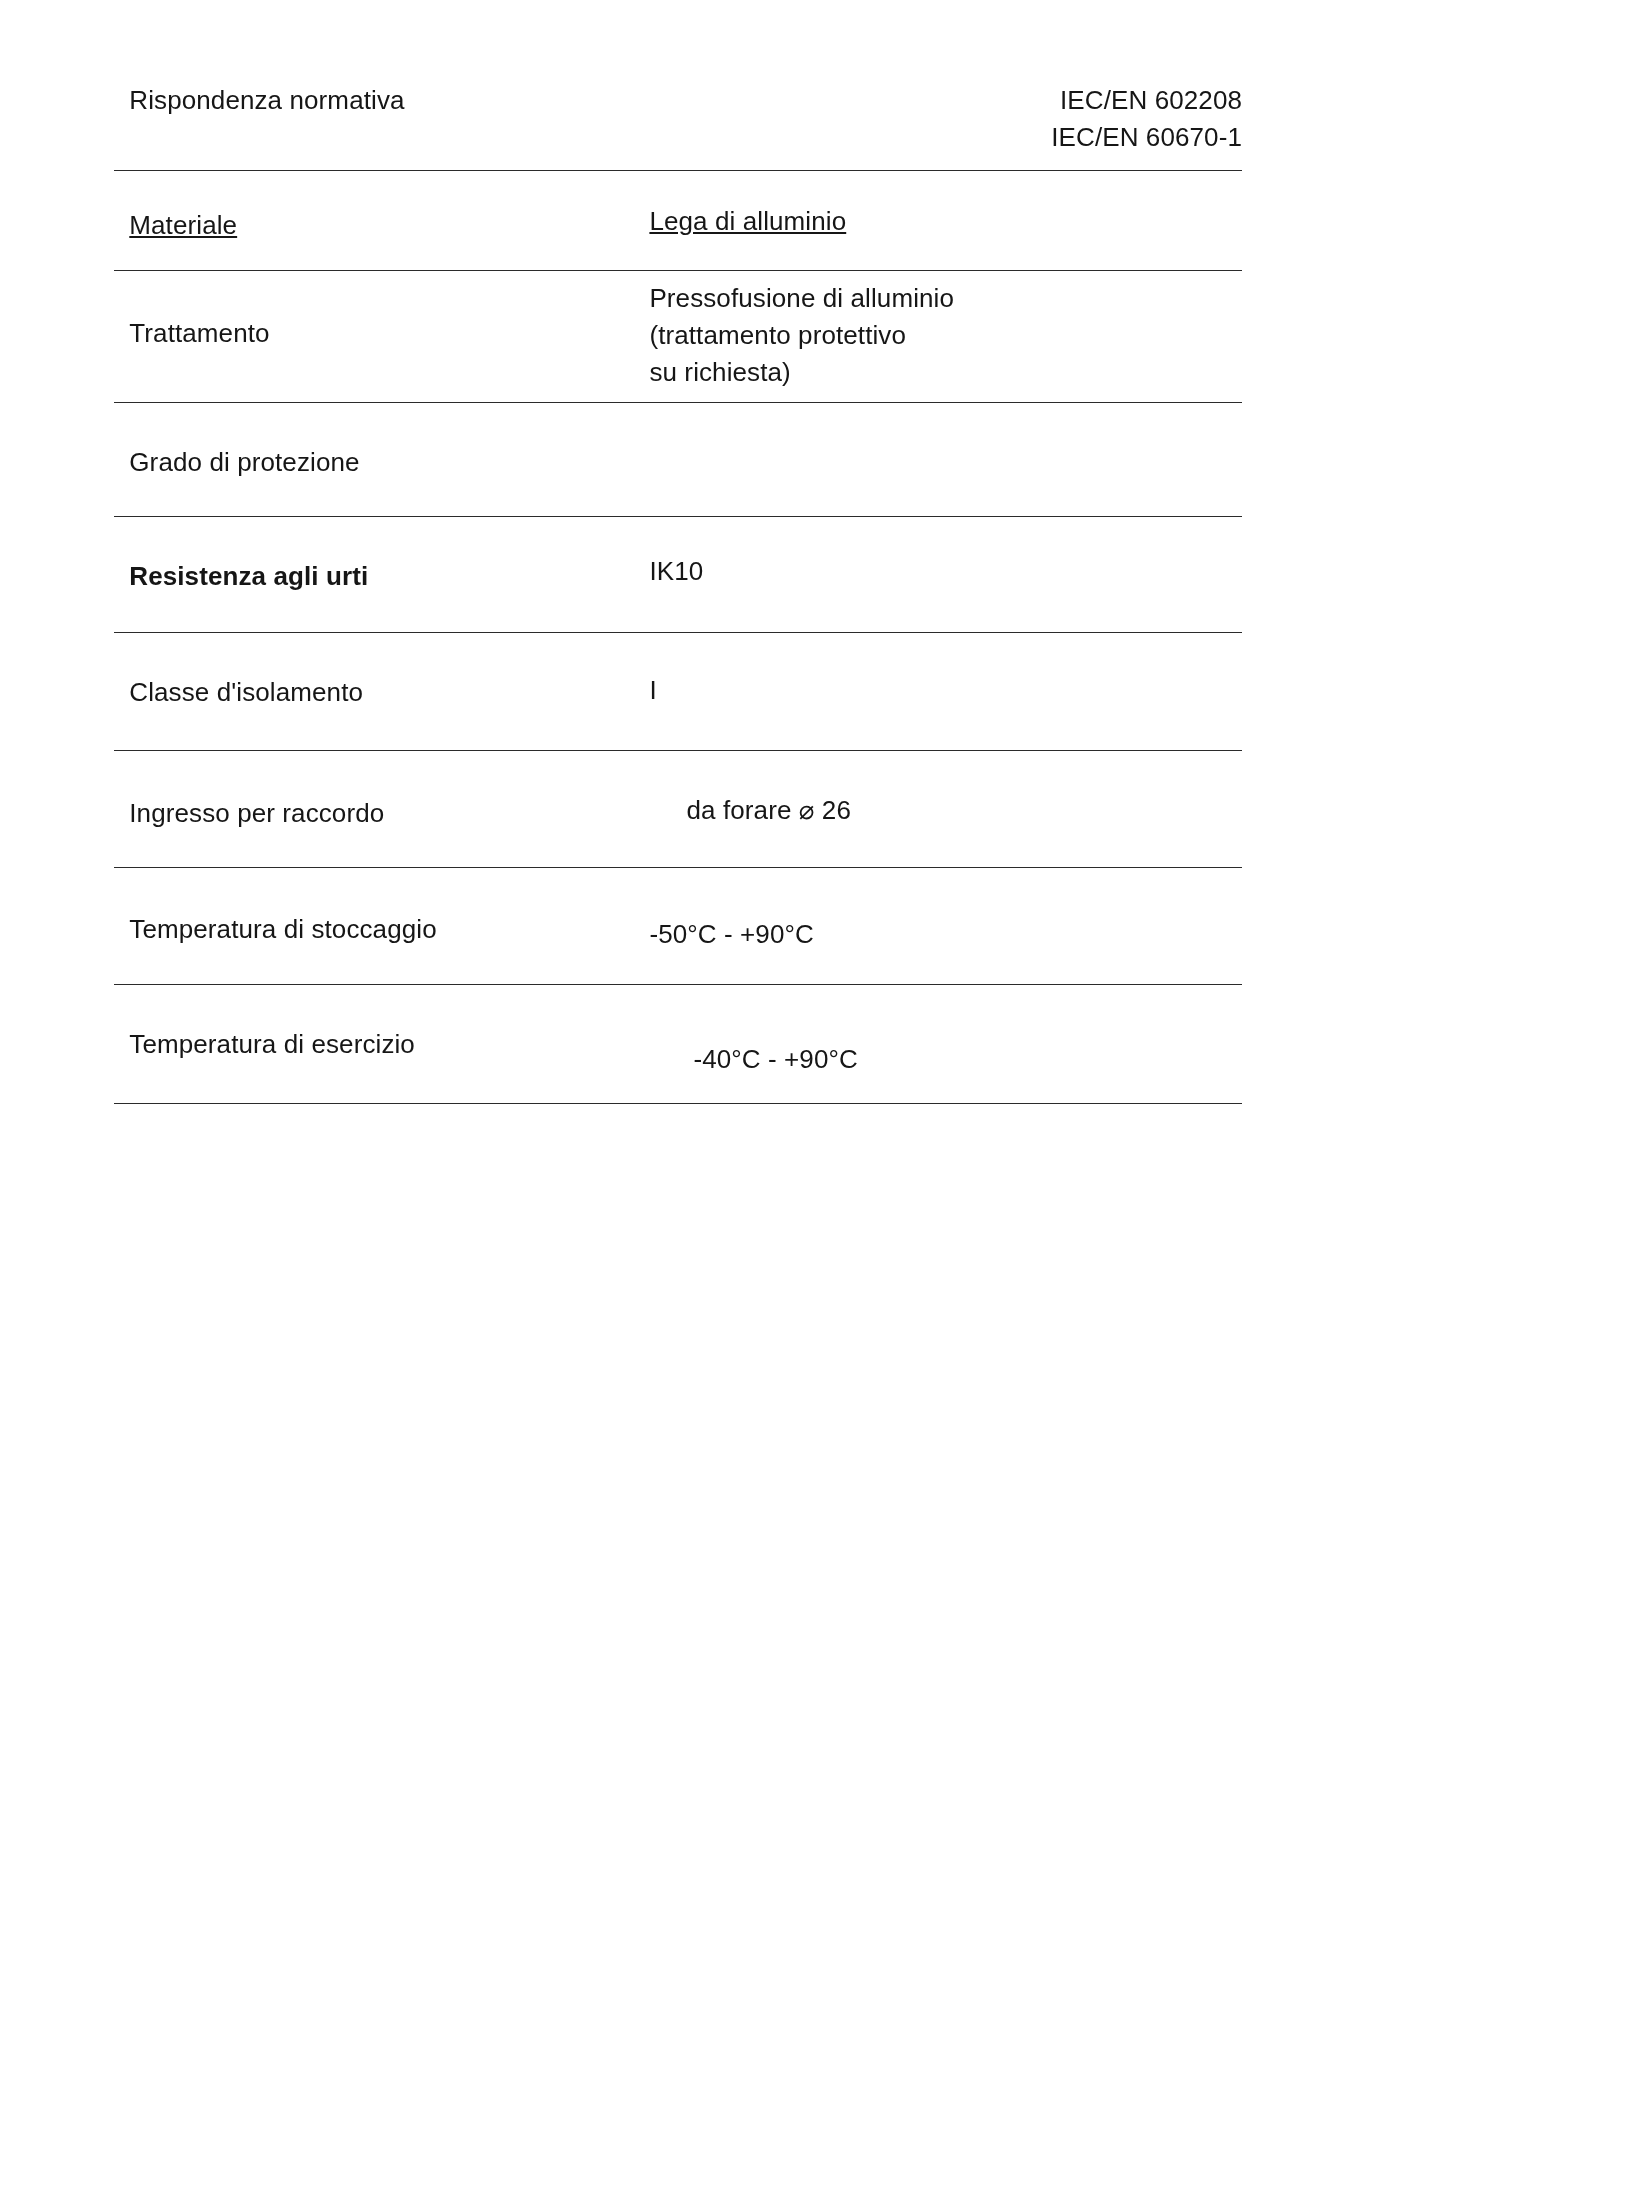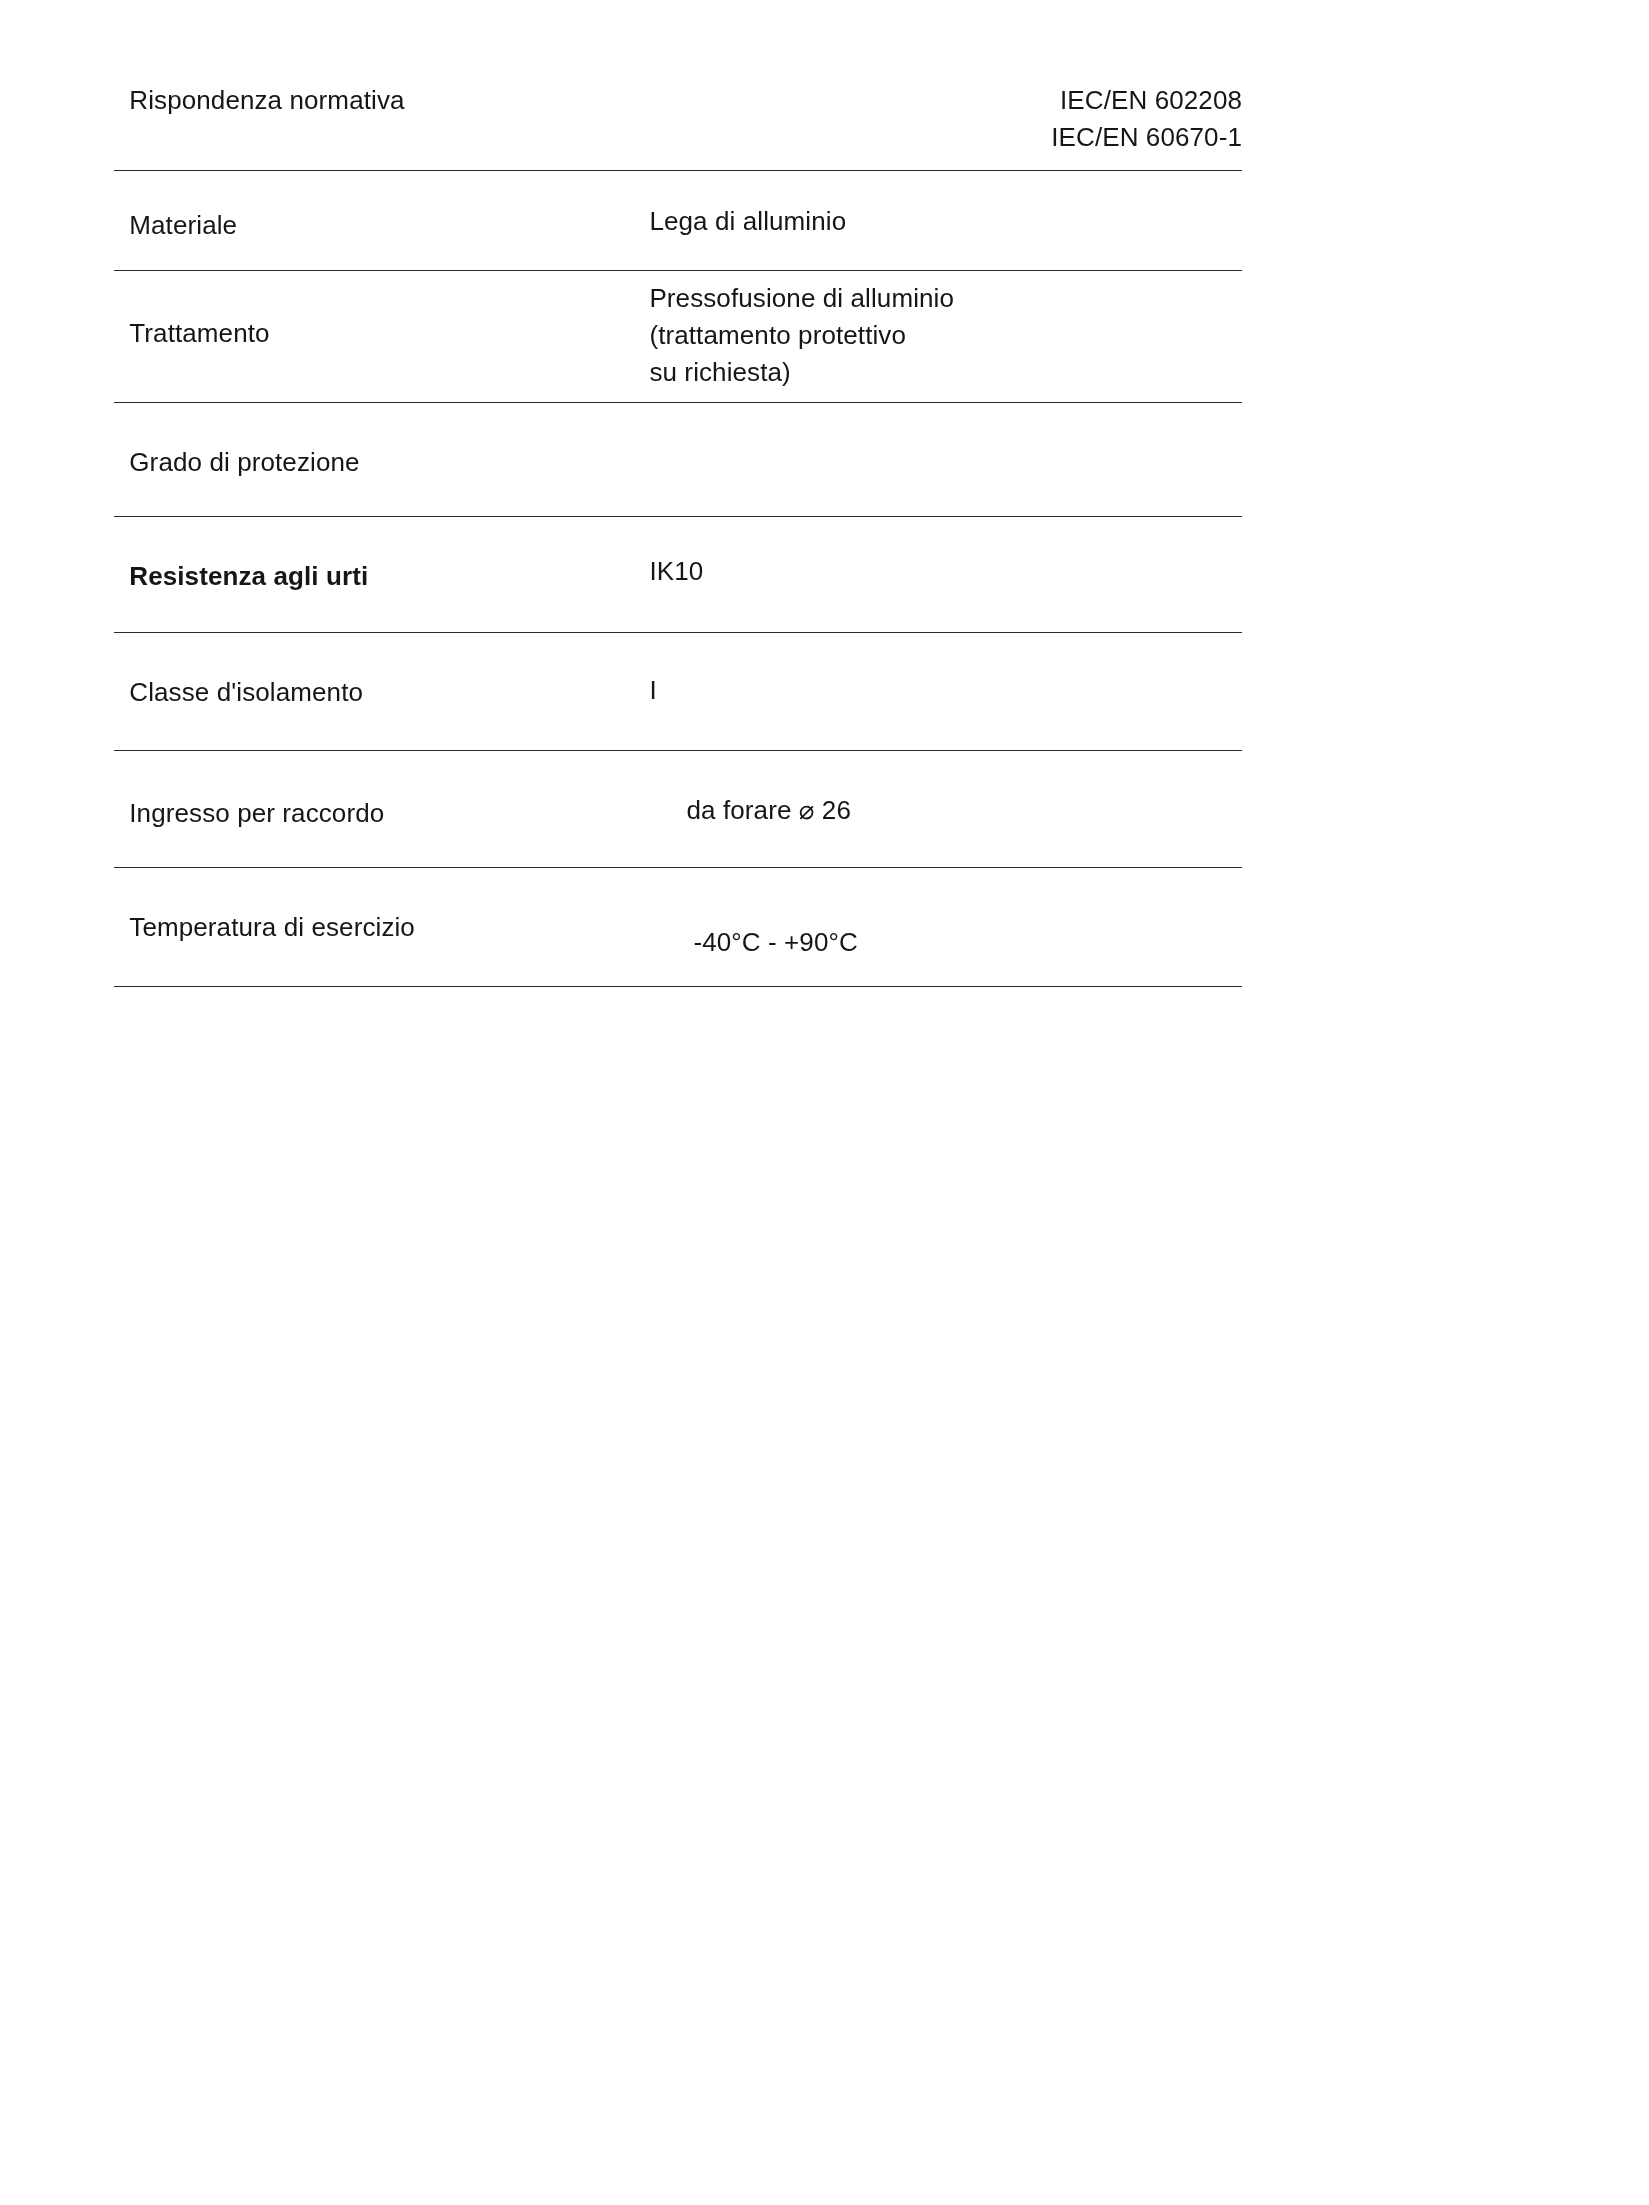"Materiale" .row-1 { text-decoration: none -> underline }
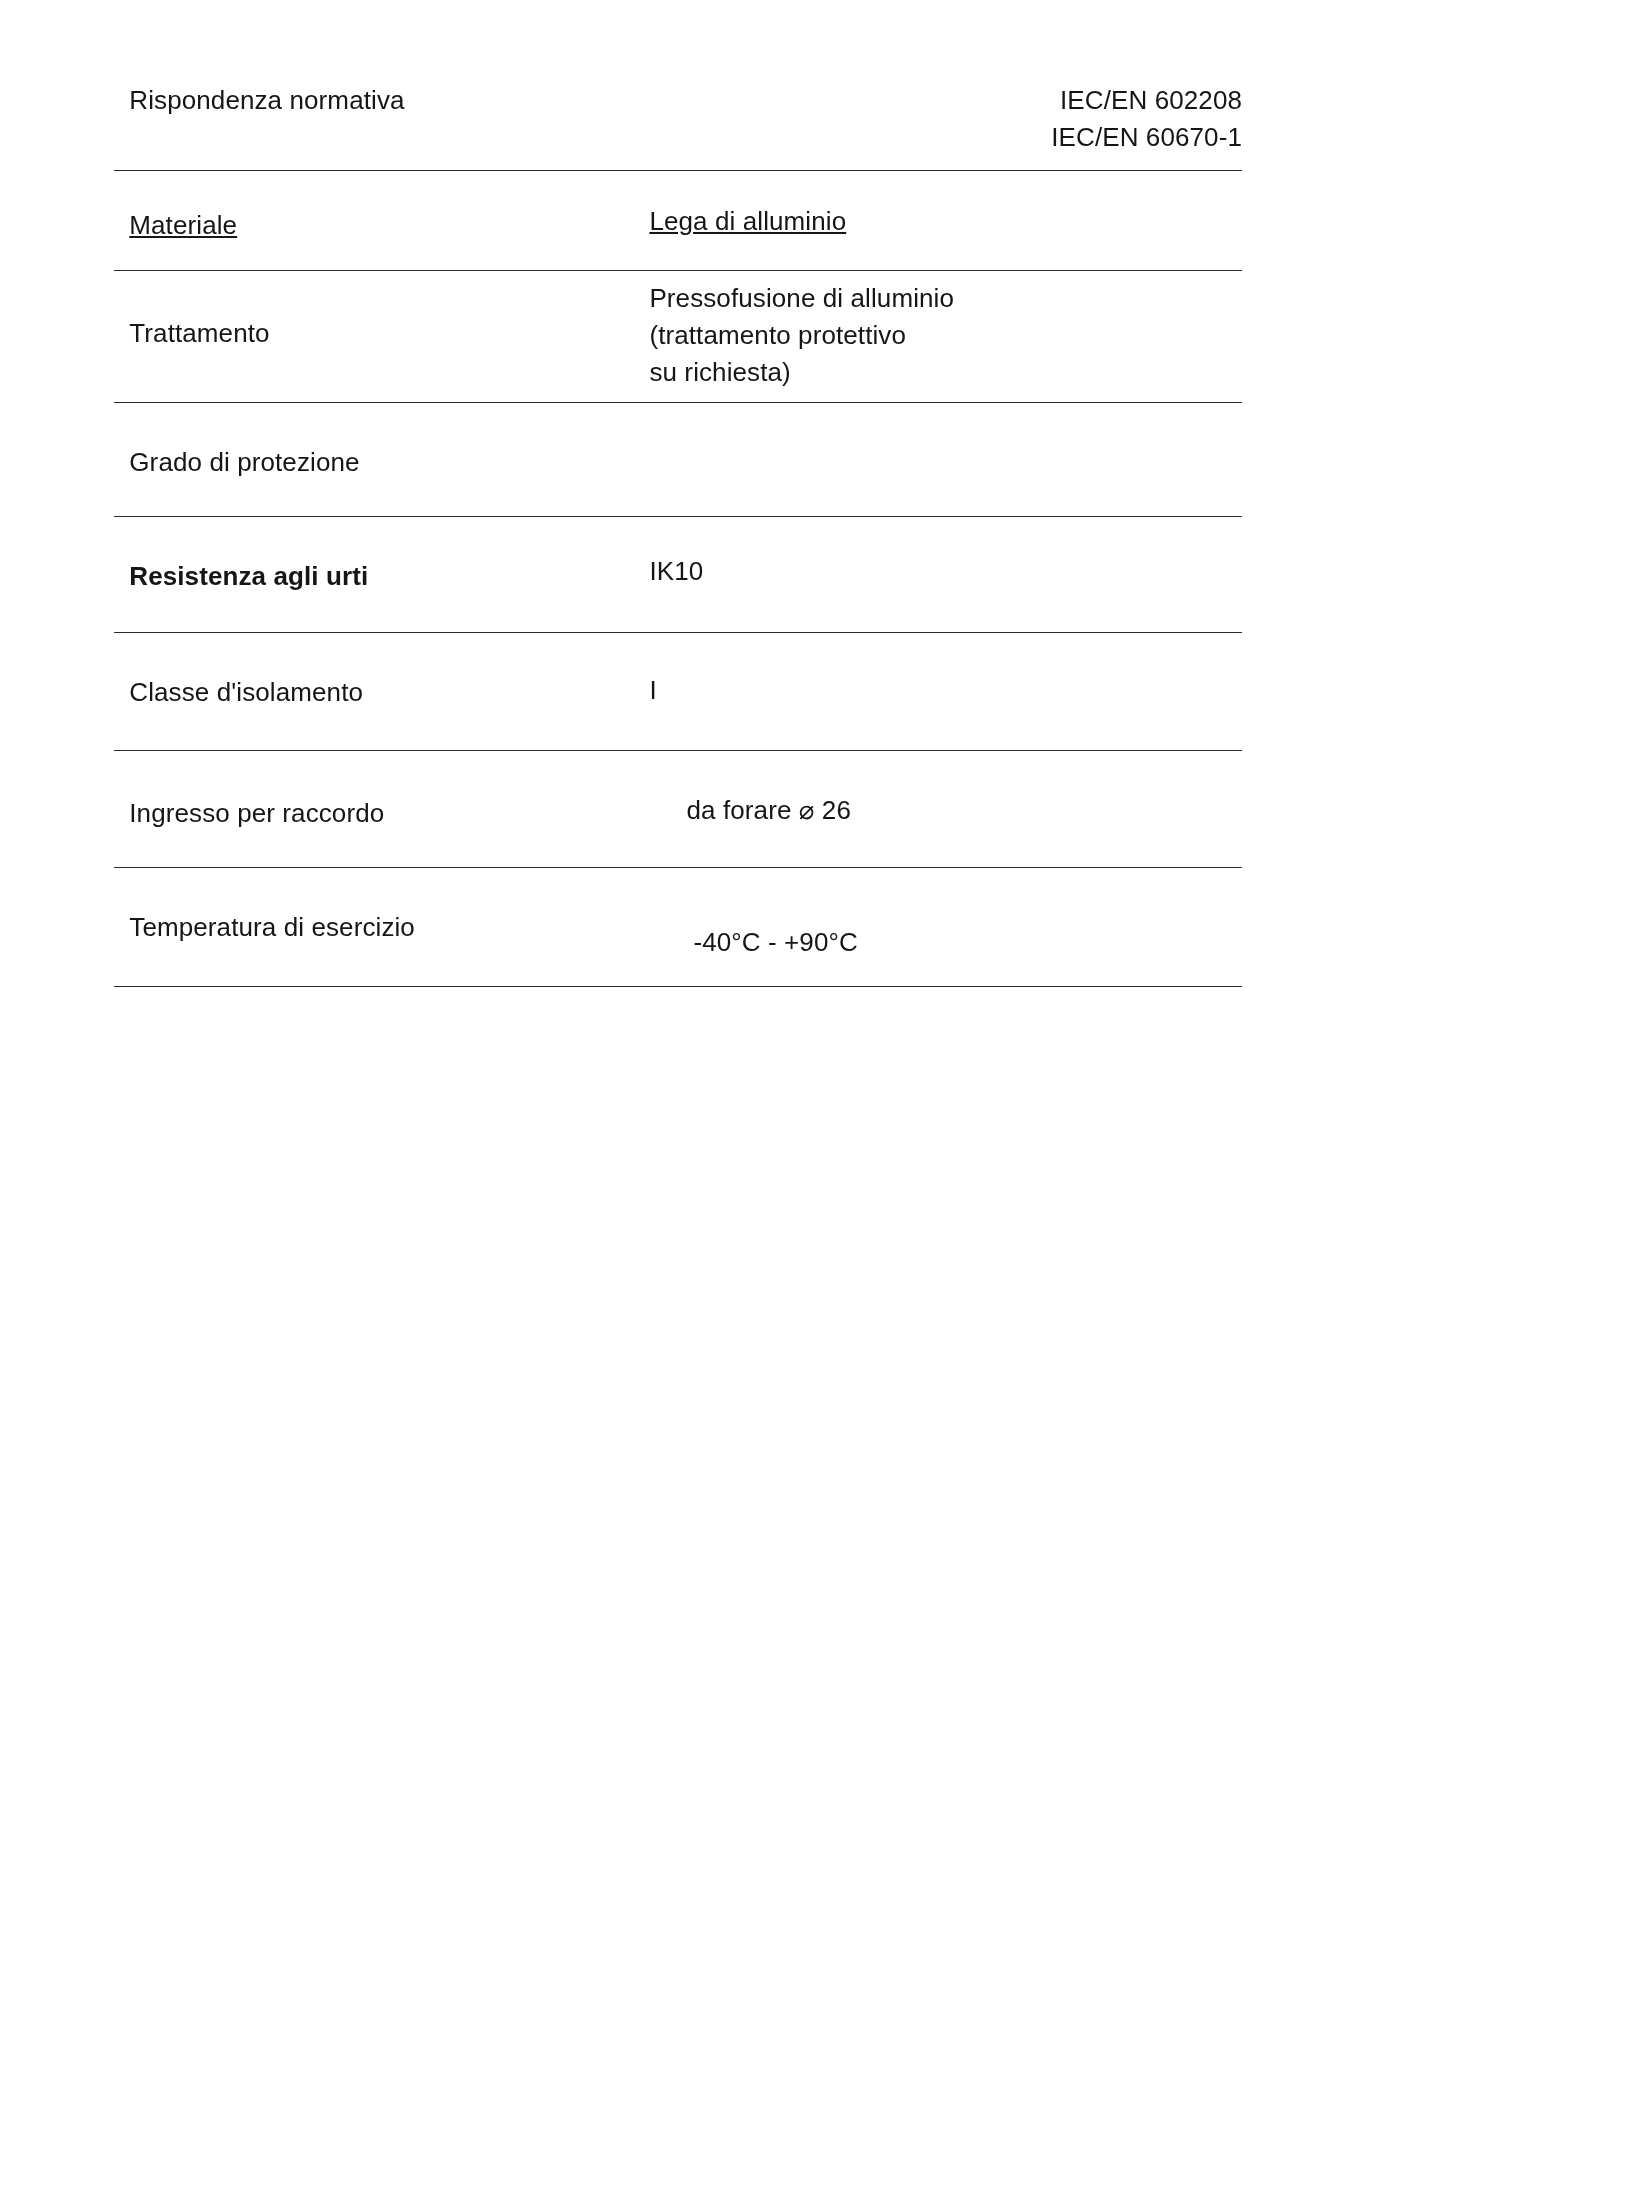"Temperatura di stoccaggio" div.spec-row { html: none -> <div> <div>Temperatura di stoccaggio</div> <div>-50°C - +90°C</div> </div> }
